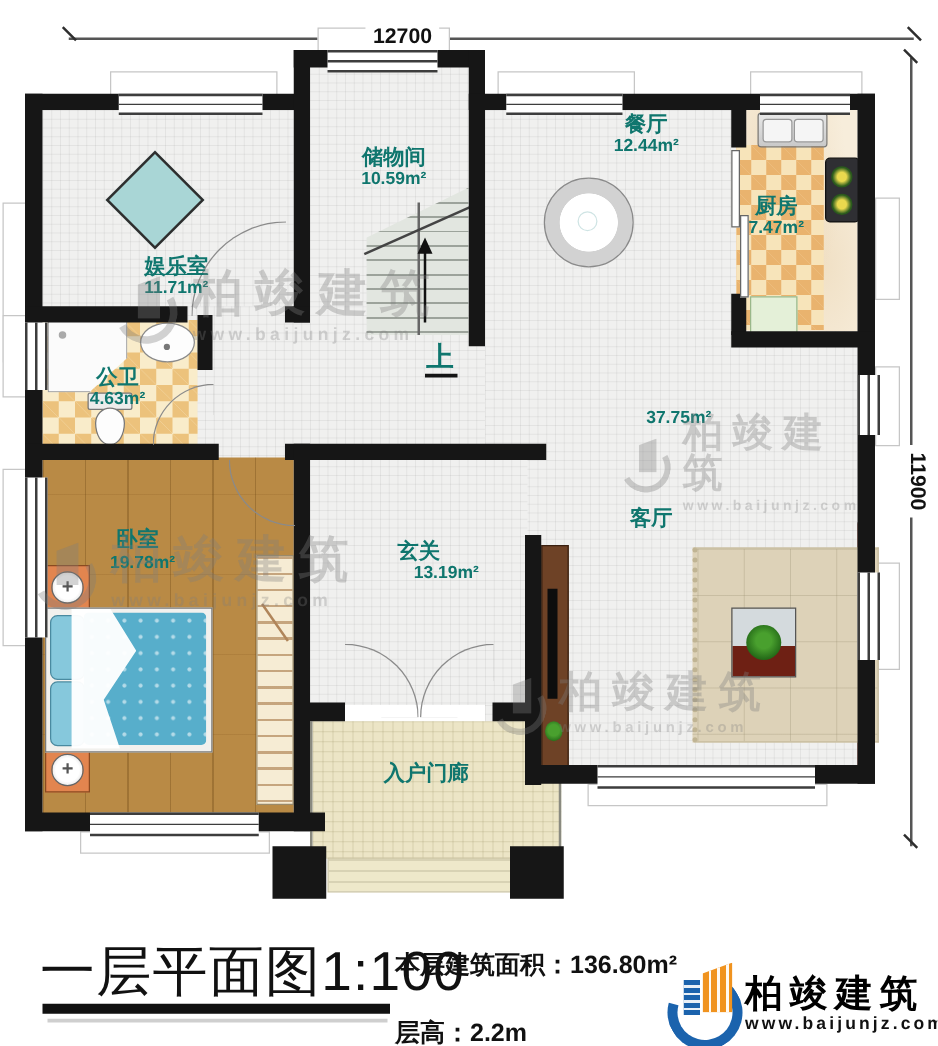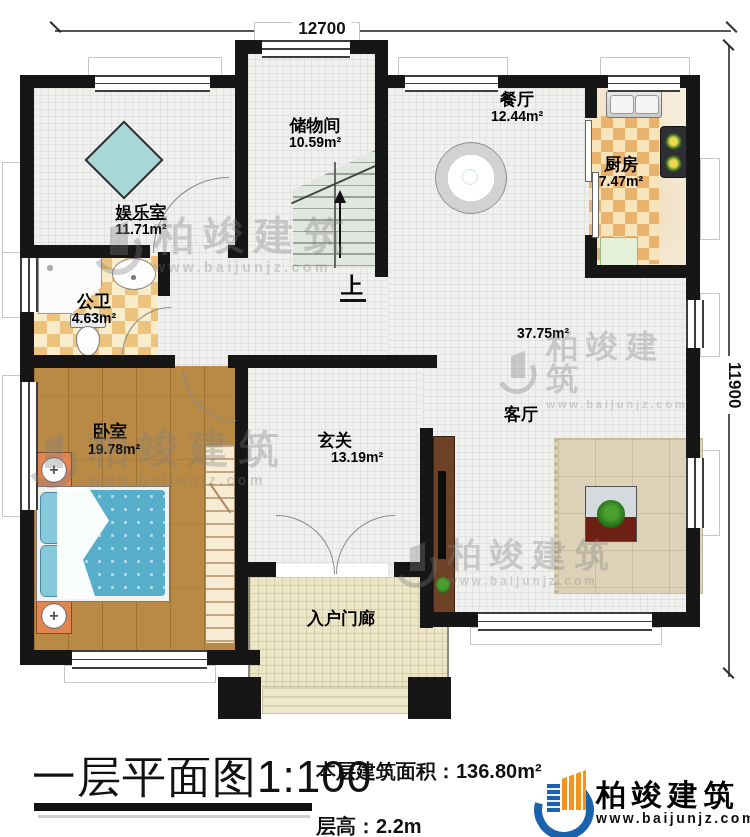"餐厅" .lbl { color: #000000 -> #0f766e }
